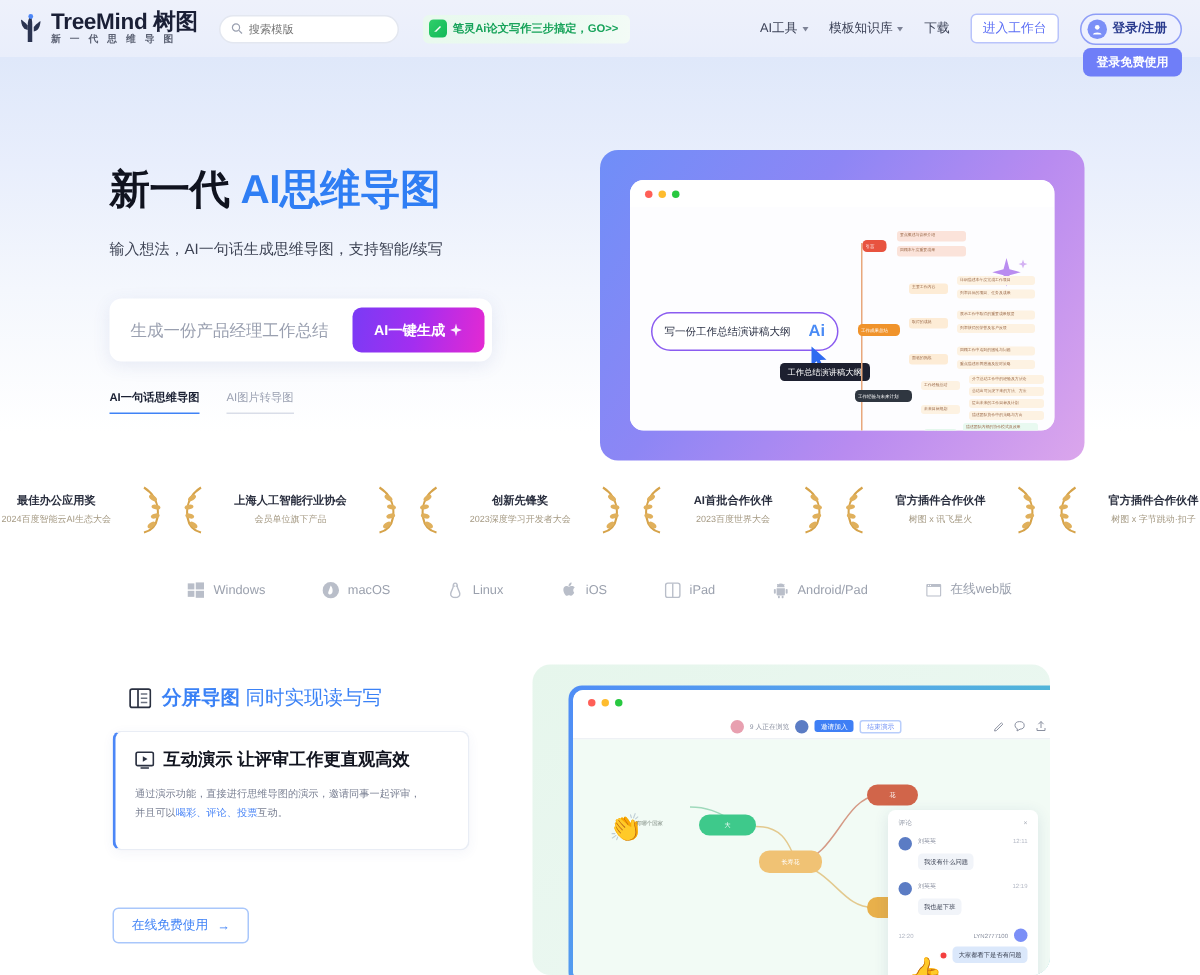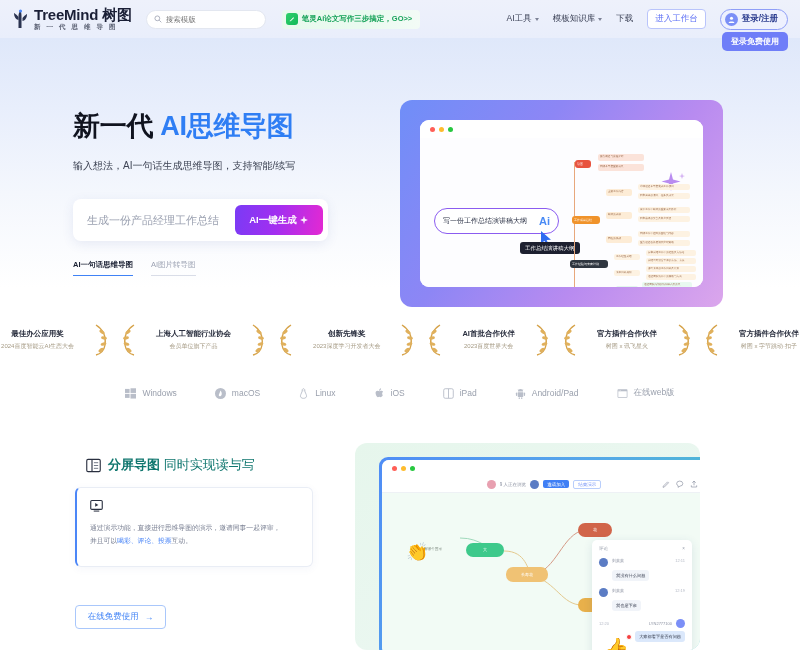"分屏导图 同时实现读与写" .feat-title { color: #0f766e -> #3b82f6 }
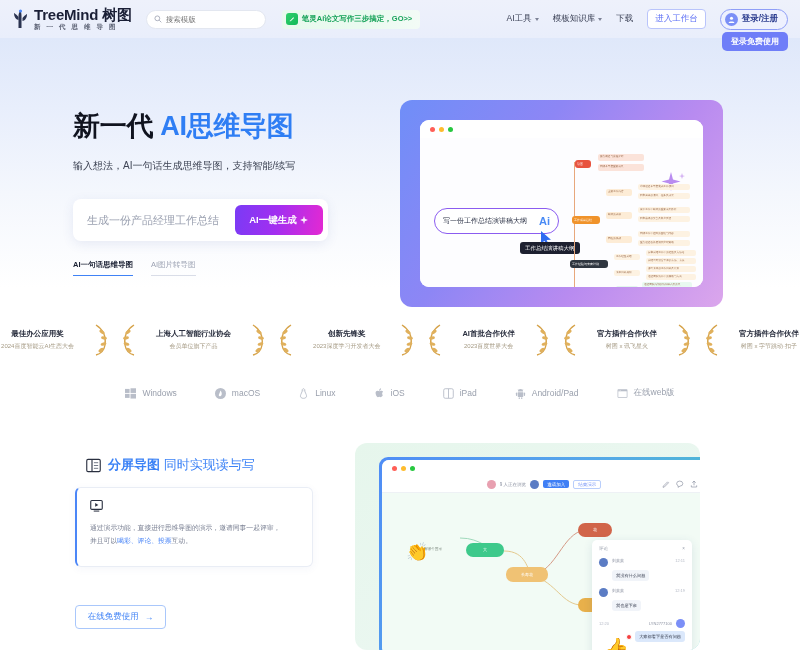"互动演示 让评审工作更直观高效" div.feat-card-title { html: none -> <div> <span>互动演示</span> <span>让评审工作更直观高效</span> </div> }
